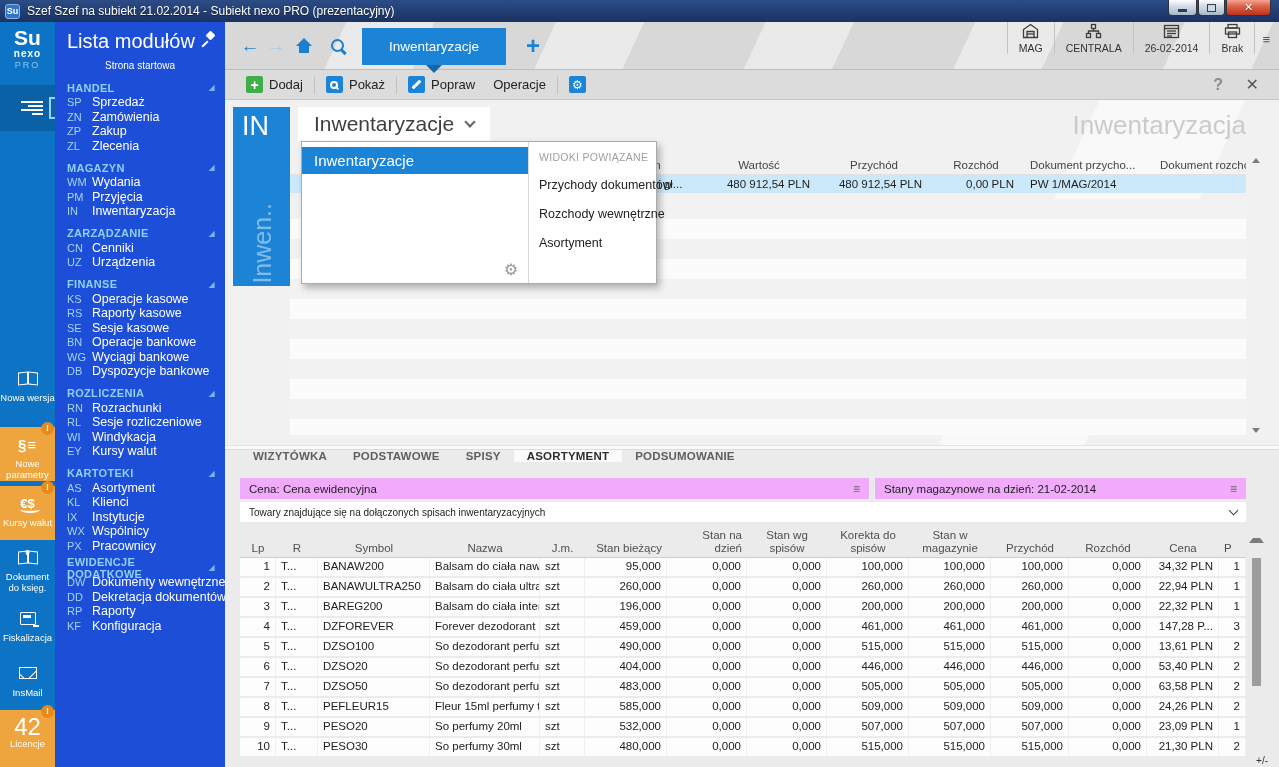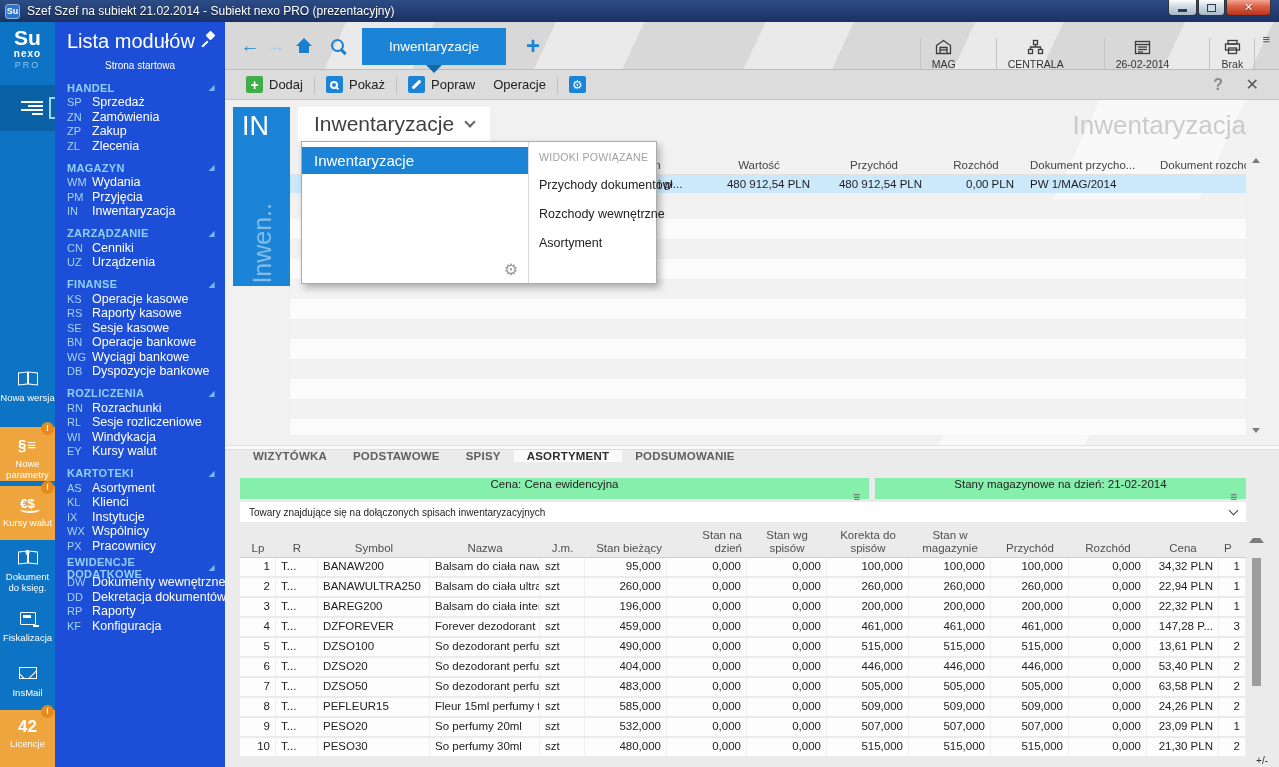"MAG" .status-group { align-items: flex-end -> flex-start; gap: 29px -> none }
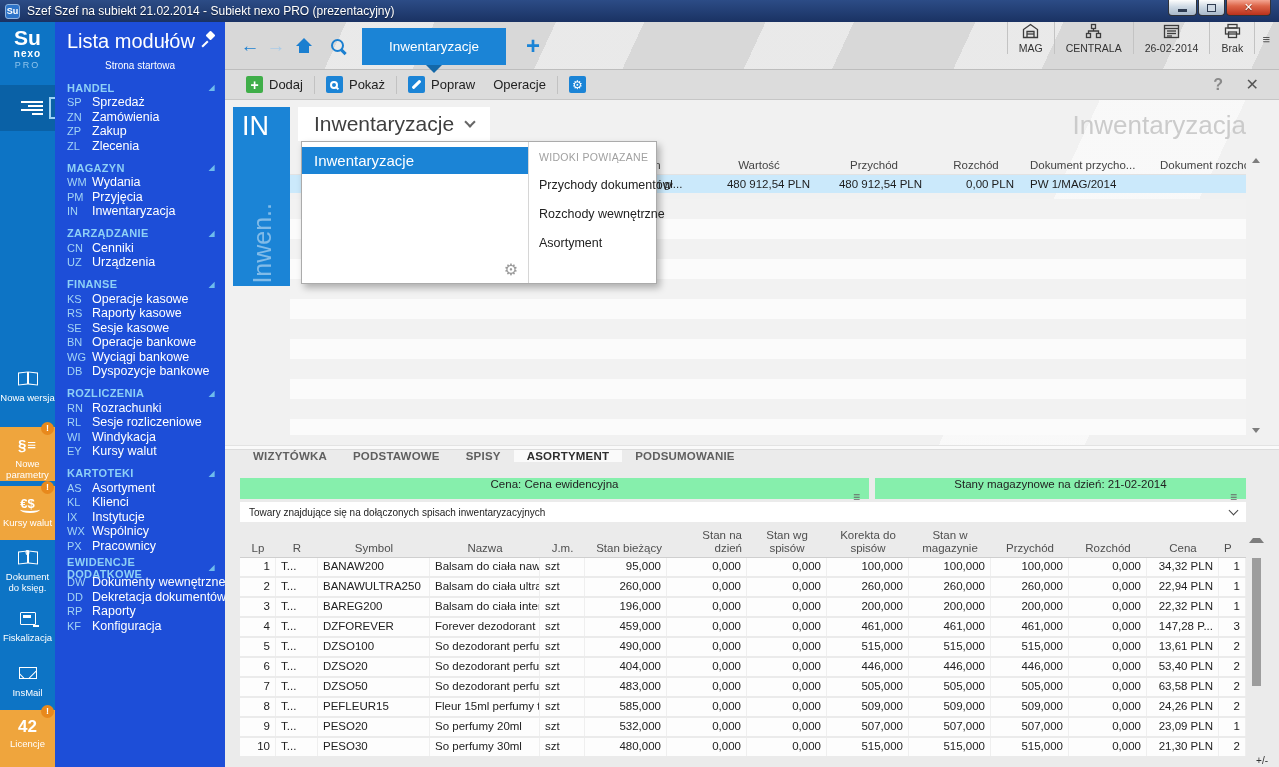"Cena: Cena ewidencyjna" .fbox { background: #86efac -> #f0abfc; flex-direction: column -> none }
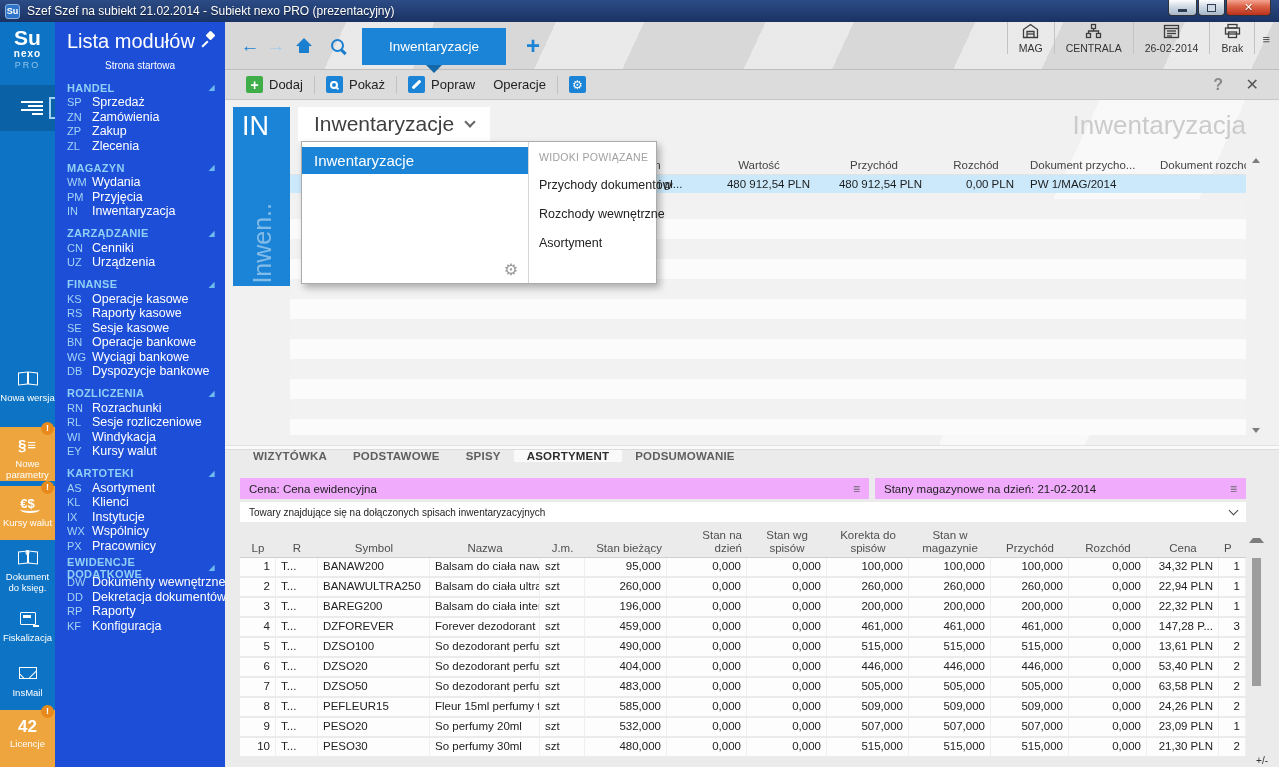"42" .lic-num { font-size: 17px -> 24px; font-weight: 700 -> 400 }
